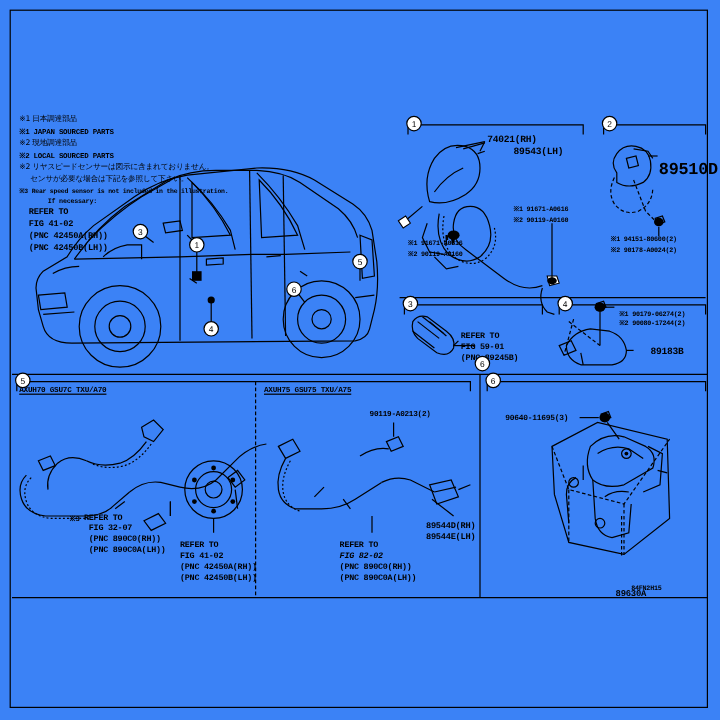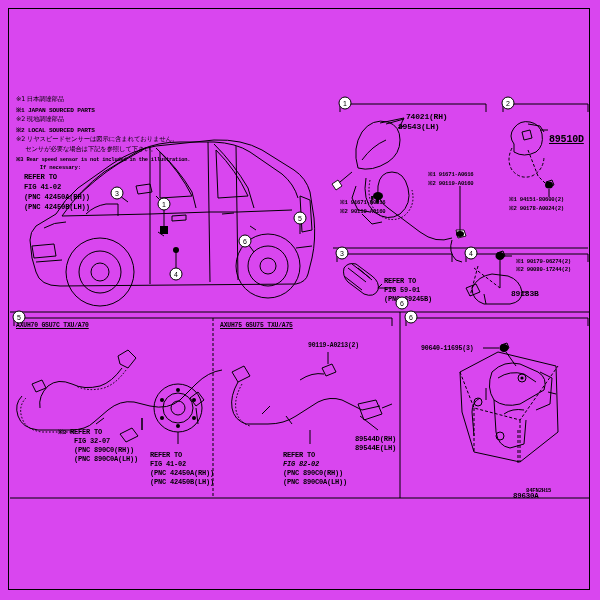"※1 日本調達部品" #sheet { background: #d946ef -> #3b82f6 }
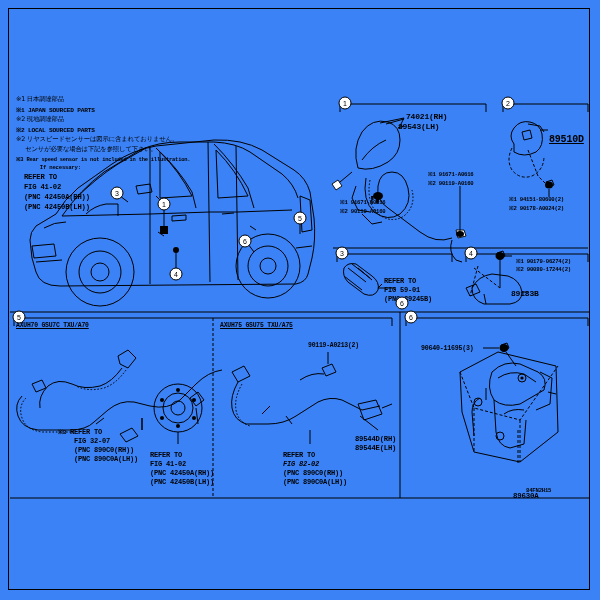"89543(LH)" div.txt { left: 398px -> 428px }
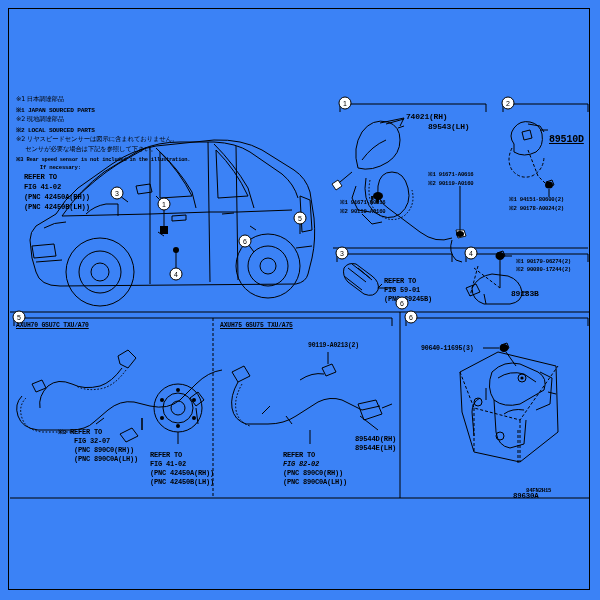"89510D" div.txt { font-size: 10px -> 14px; text-decoration: underline -> none }
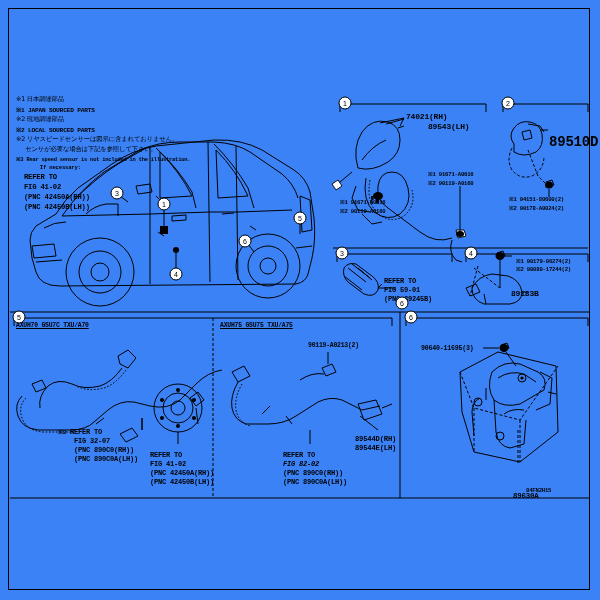"89183B" div.txt { left: 511px -> 542px }
